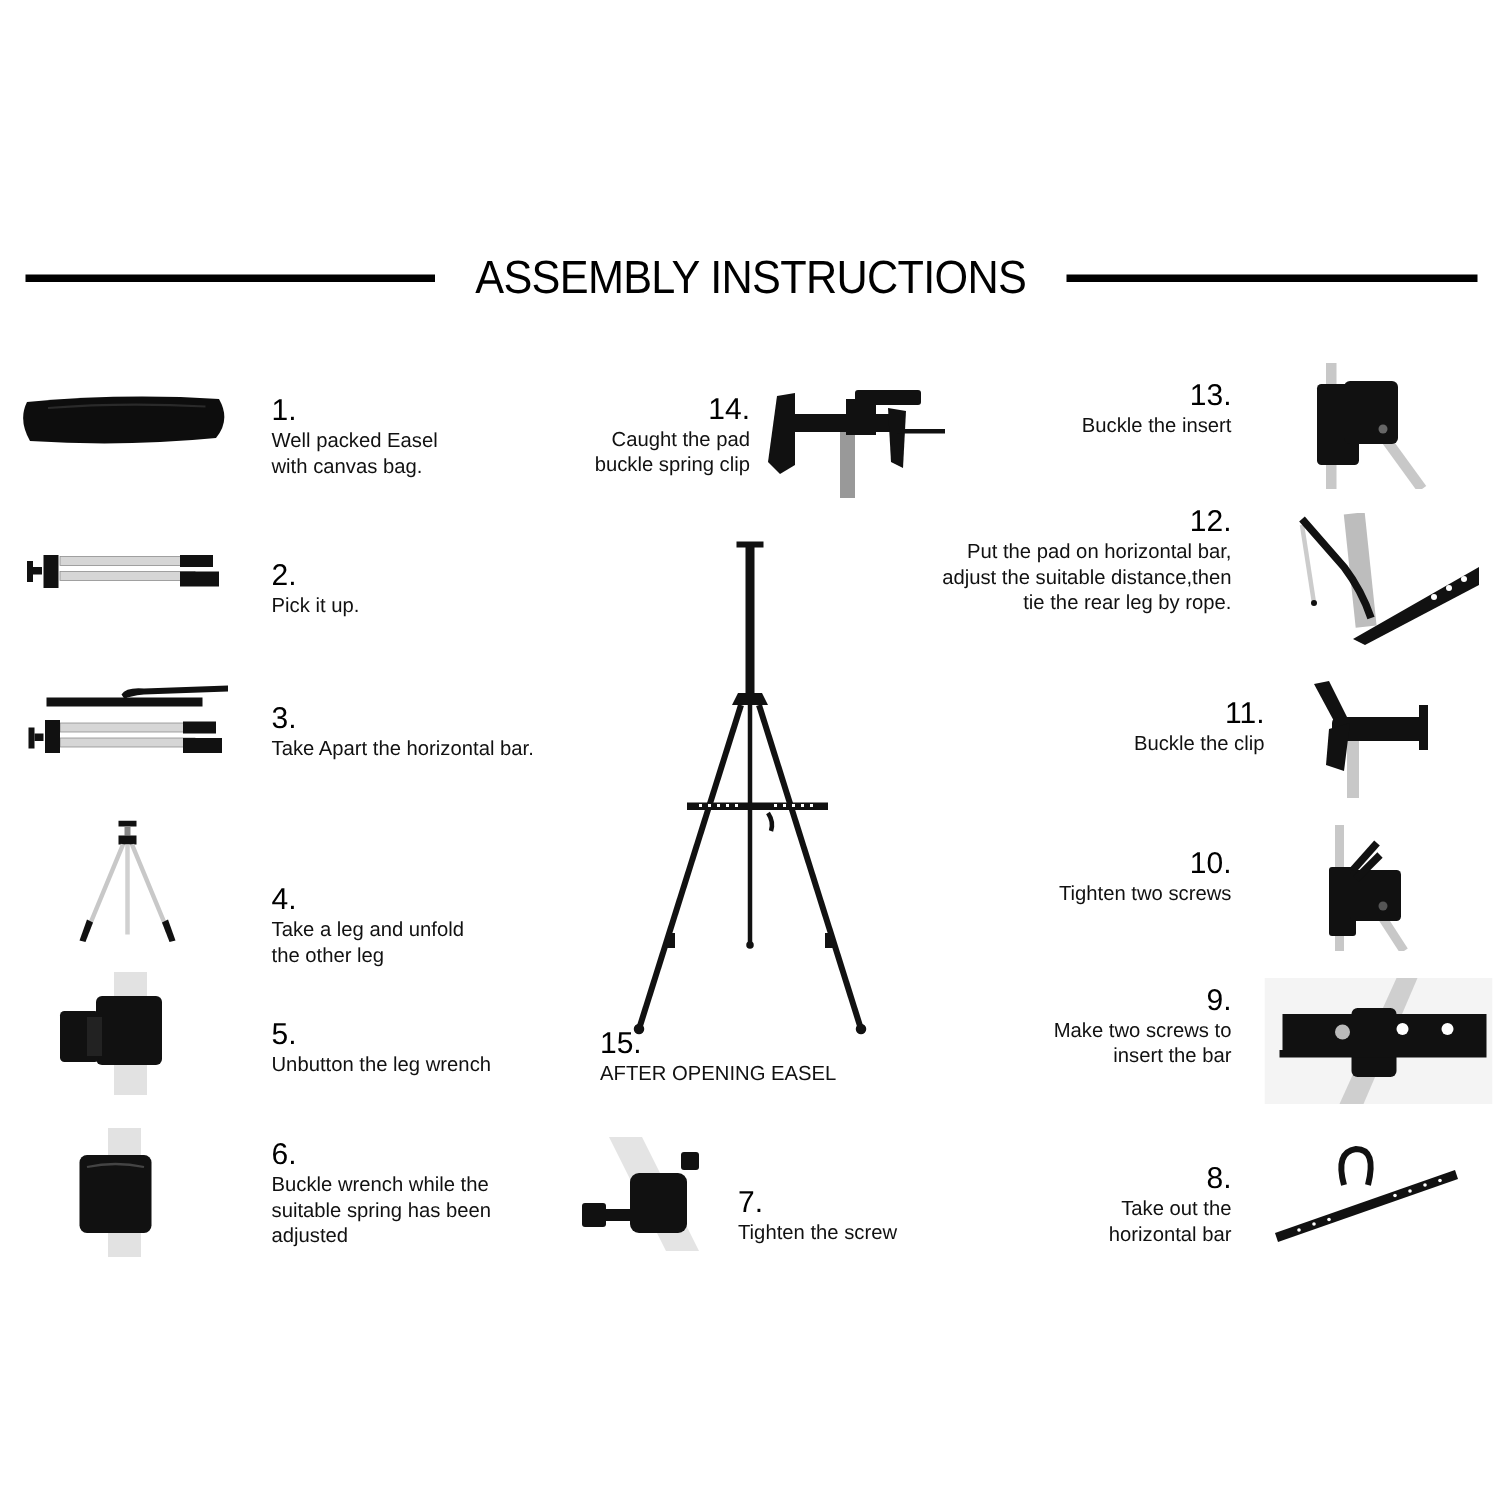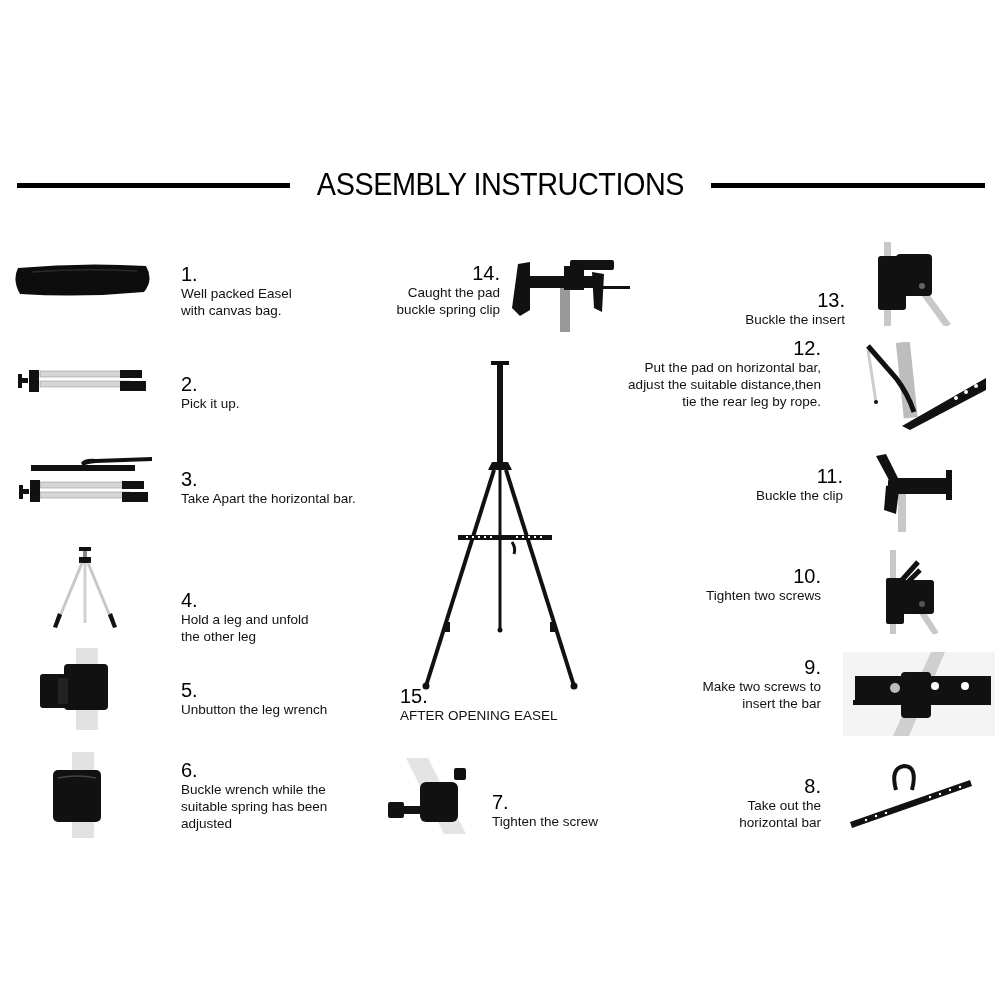"13." div.step { left: 644px -> 620px; margin-top: 36px -> none }
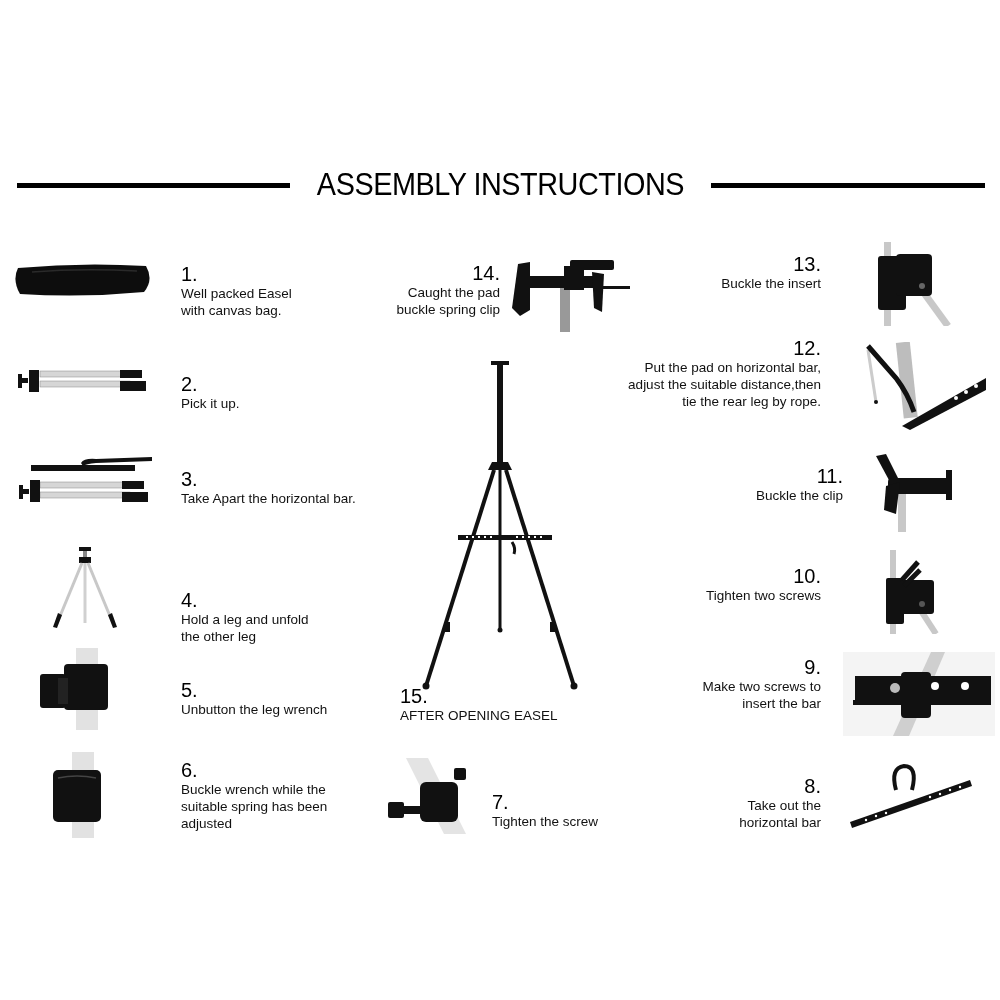"Hold a leg and unfold" span.desc { text: Hold -> Take }
